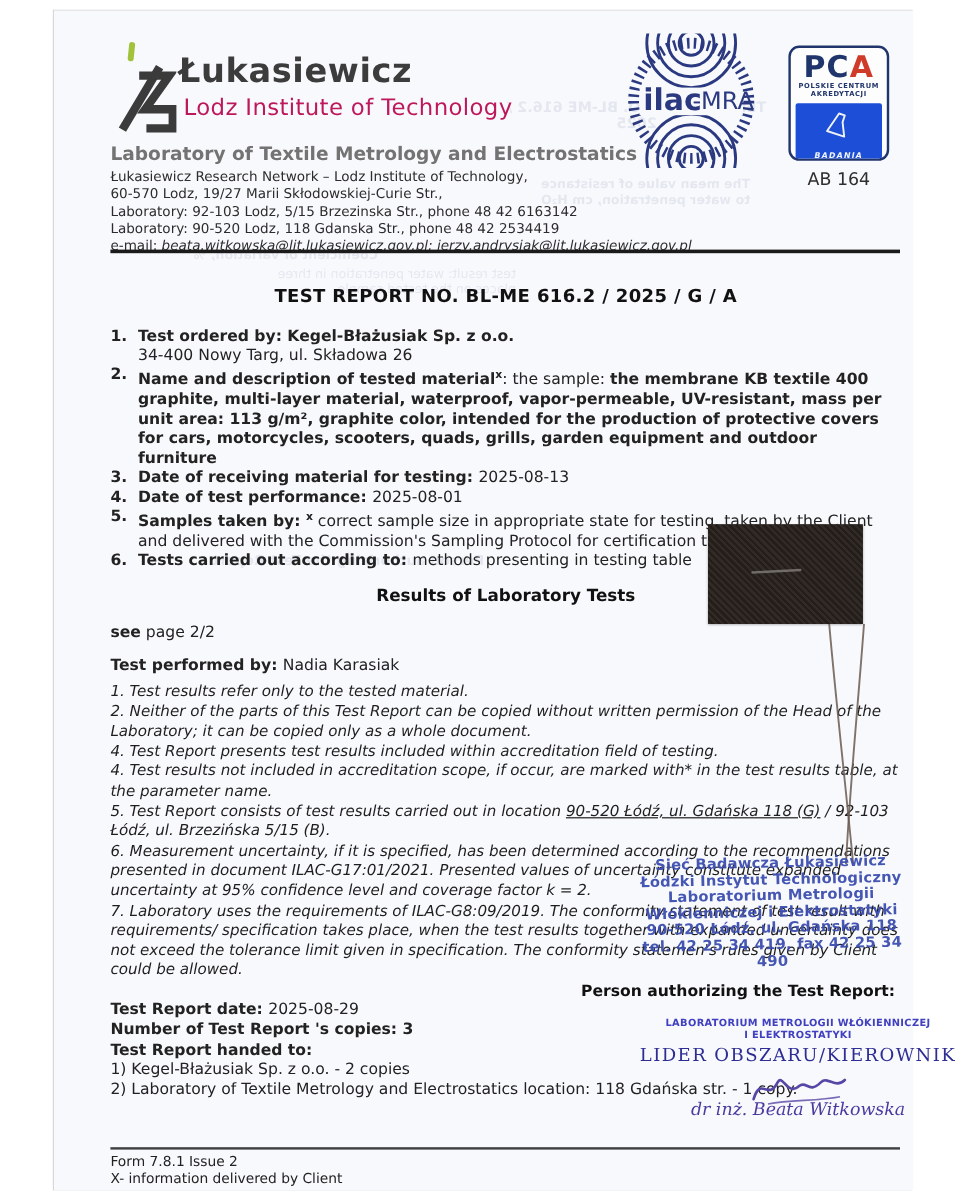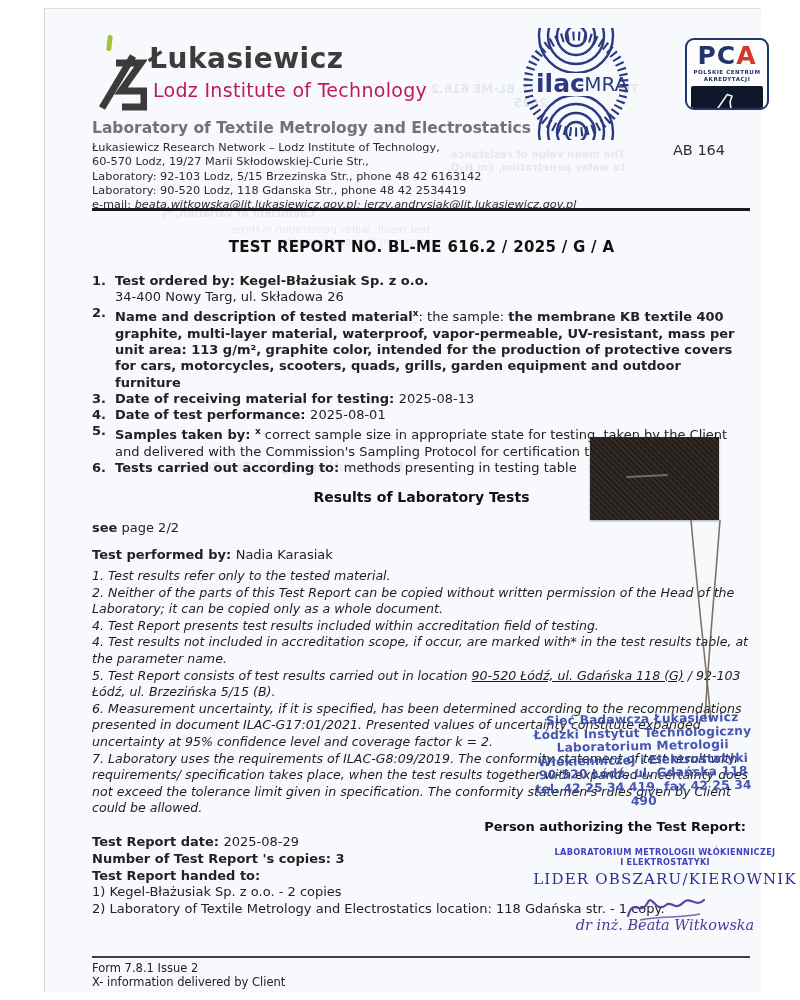"PCA" .pca-badge { height: 72px -> 96px; left: 640px -> 612px }
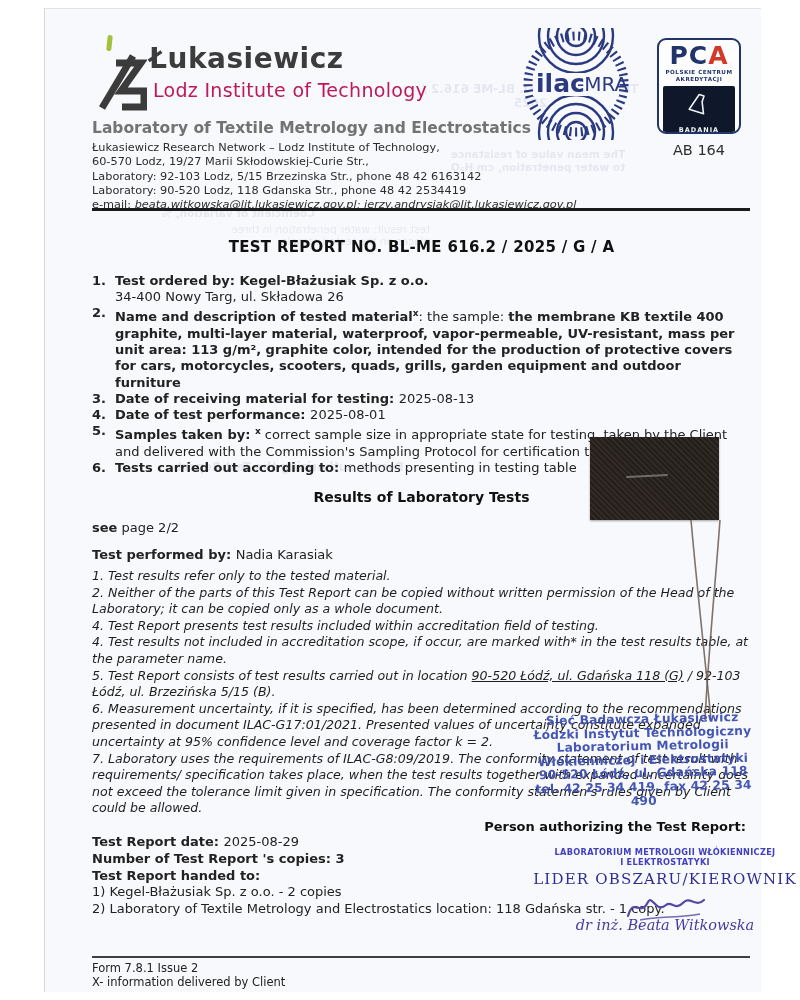"BADANIA" .pca-box { background: #0f172a -> #1d4ed8; font-style: none -> italic }
